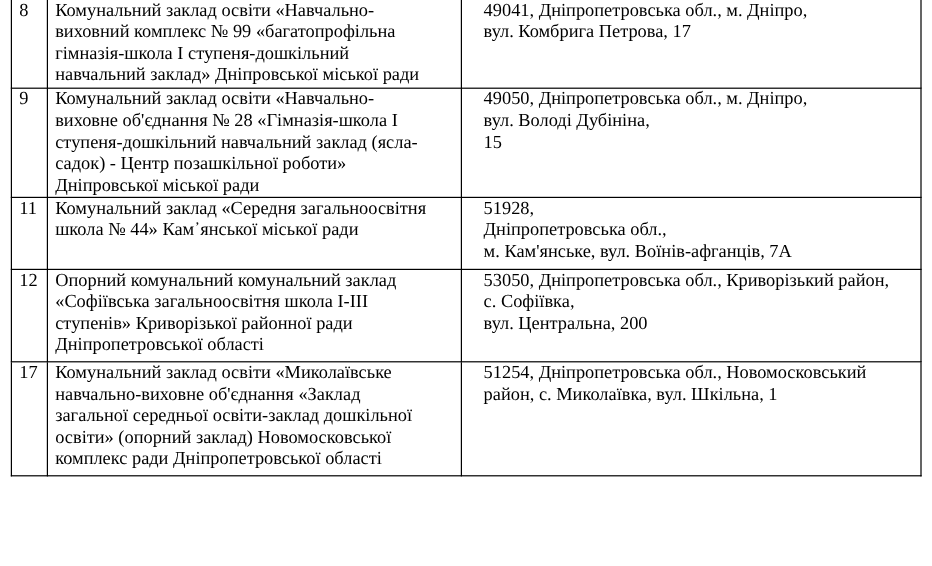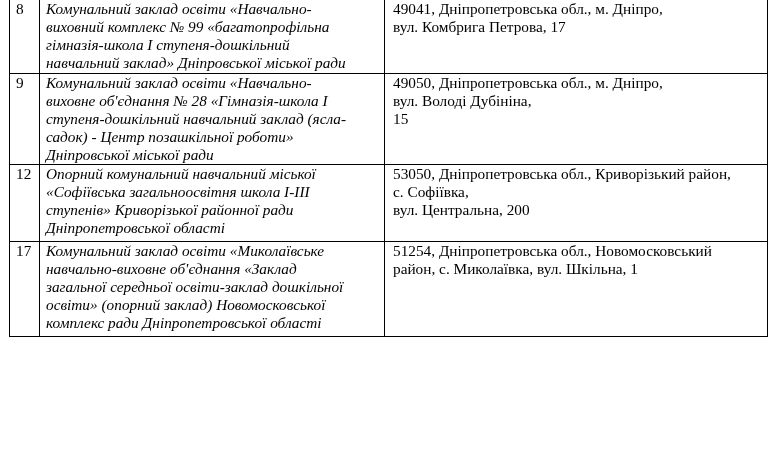"Комунальний заклад освіти «Навчально-" .doc-table td.col-name { font-style: italic -> none }
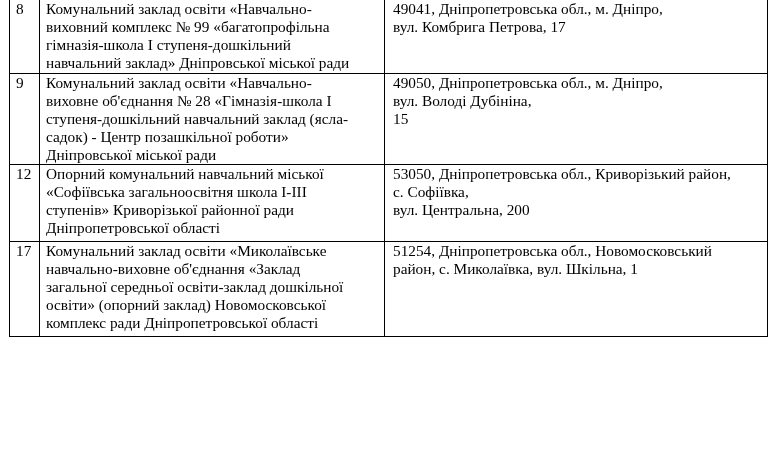"49041, Дніпропетровська обл., м. Дніпро," .doc-table td.col-addr { padding-left: 8px -> 18px }
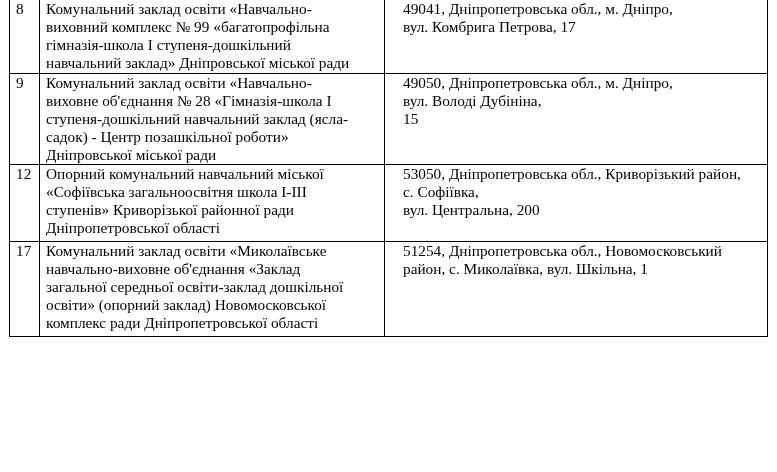"11" tr.row-11 { html: none -> <tr> <td>11</td> <td>Комунальний заклад «Середня загальноосвітня школа № 44» Кам᾿янської міської ради</td> <td>51928, Дніпропетровська обл., м. Кам'янське, вул. Воїнів-афганців, 7А</td> </tr> }
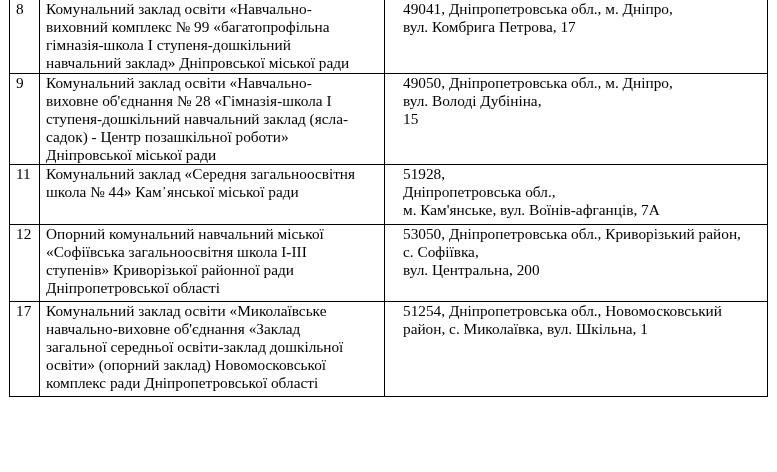"Опорний комунальний навчальний міської" td.col-name { text: навчальний міської -> комунальний заклад }
